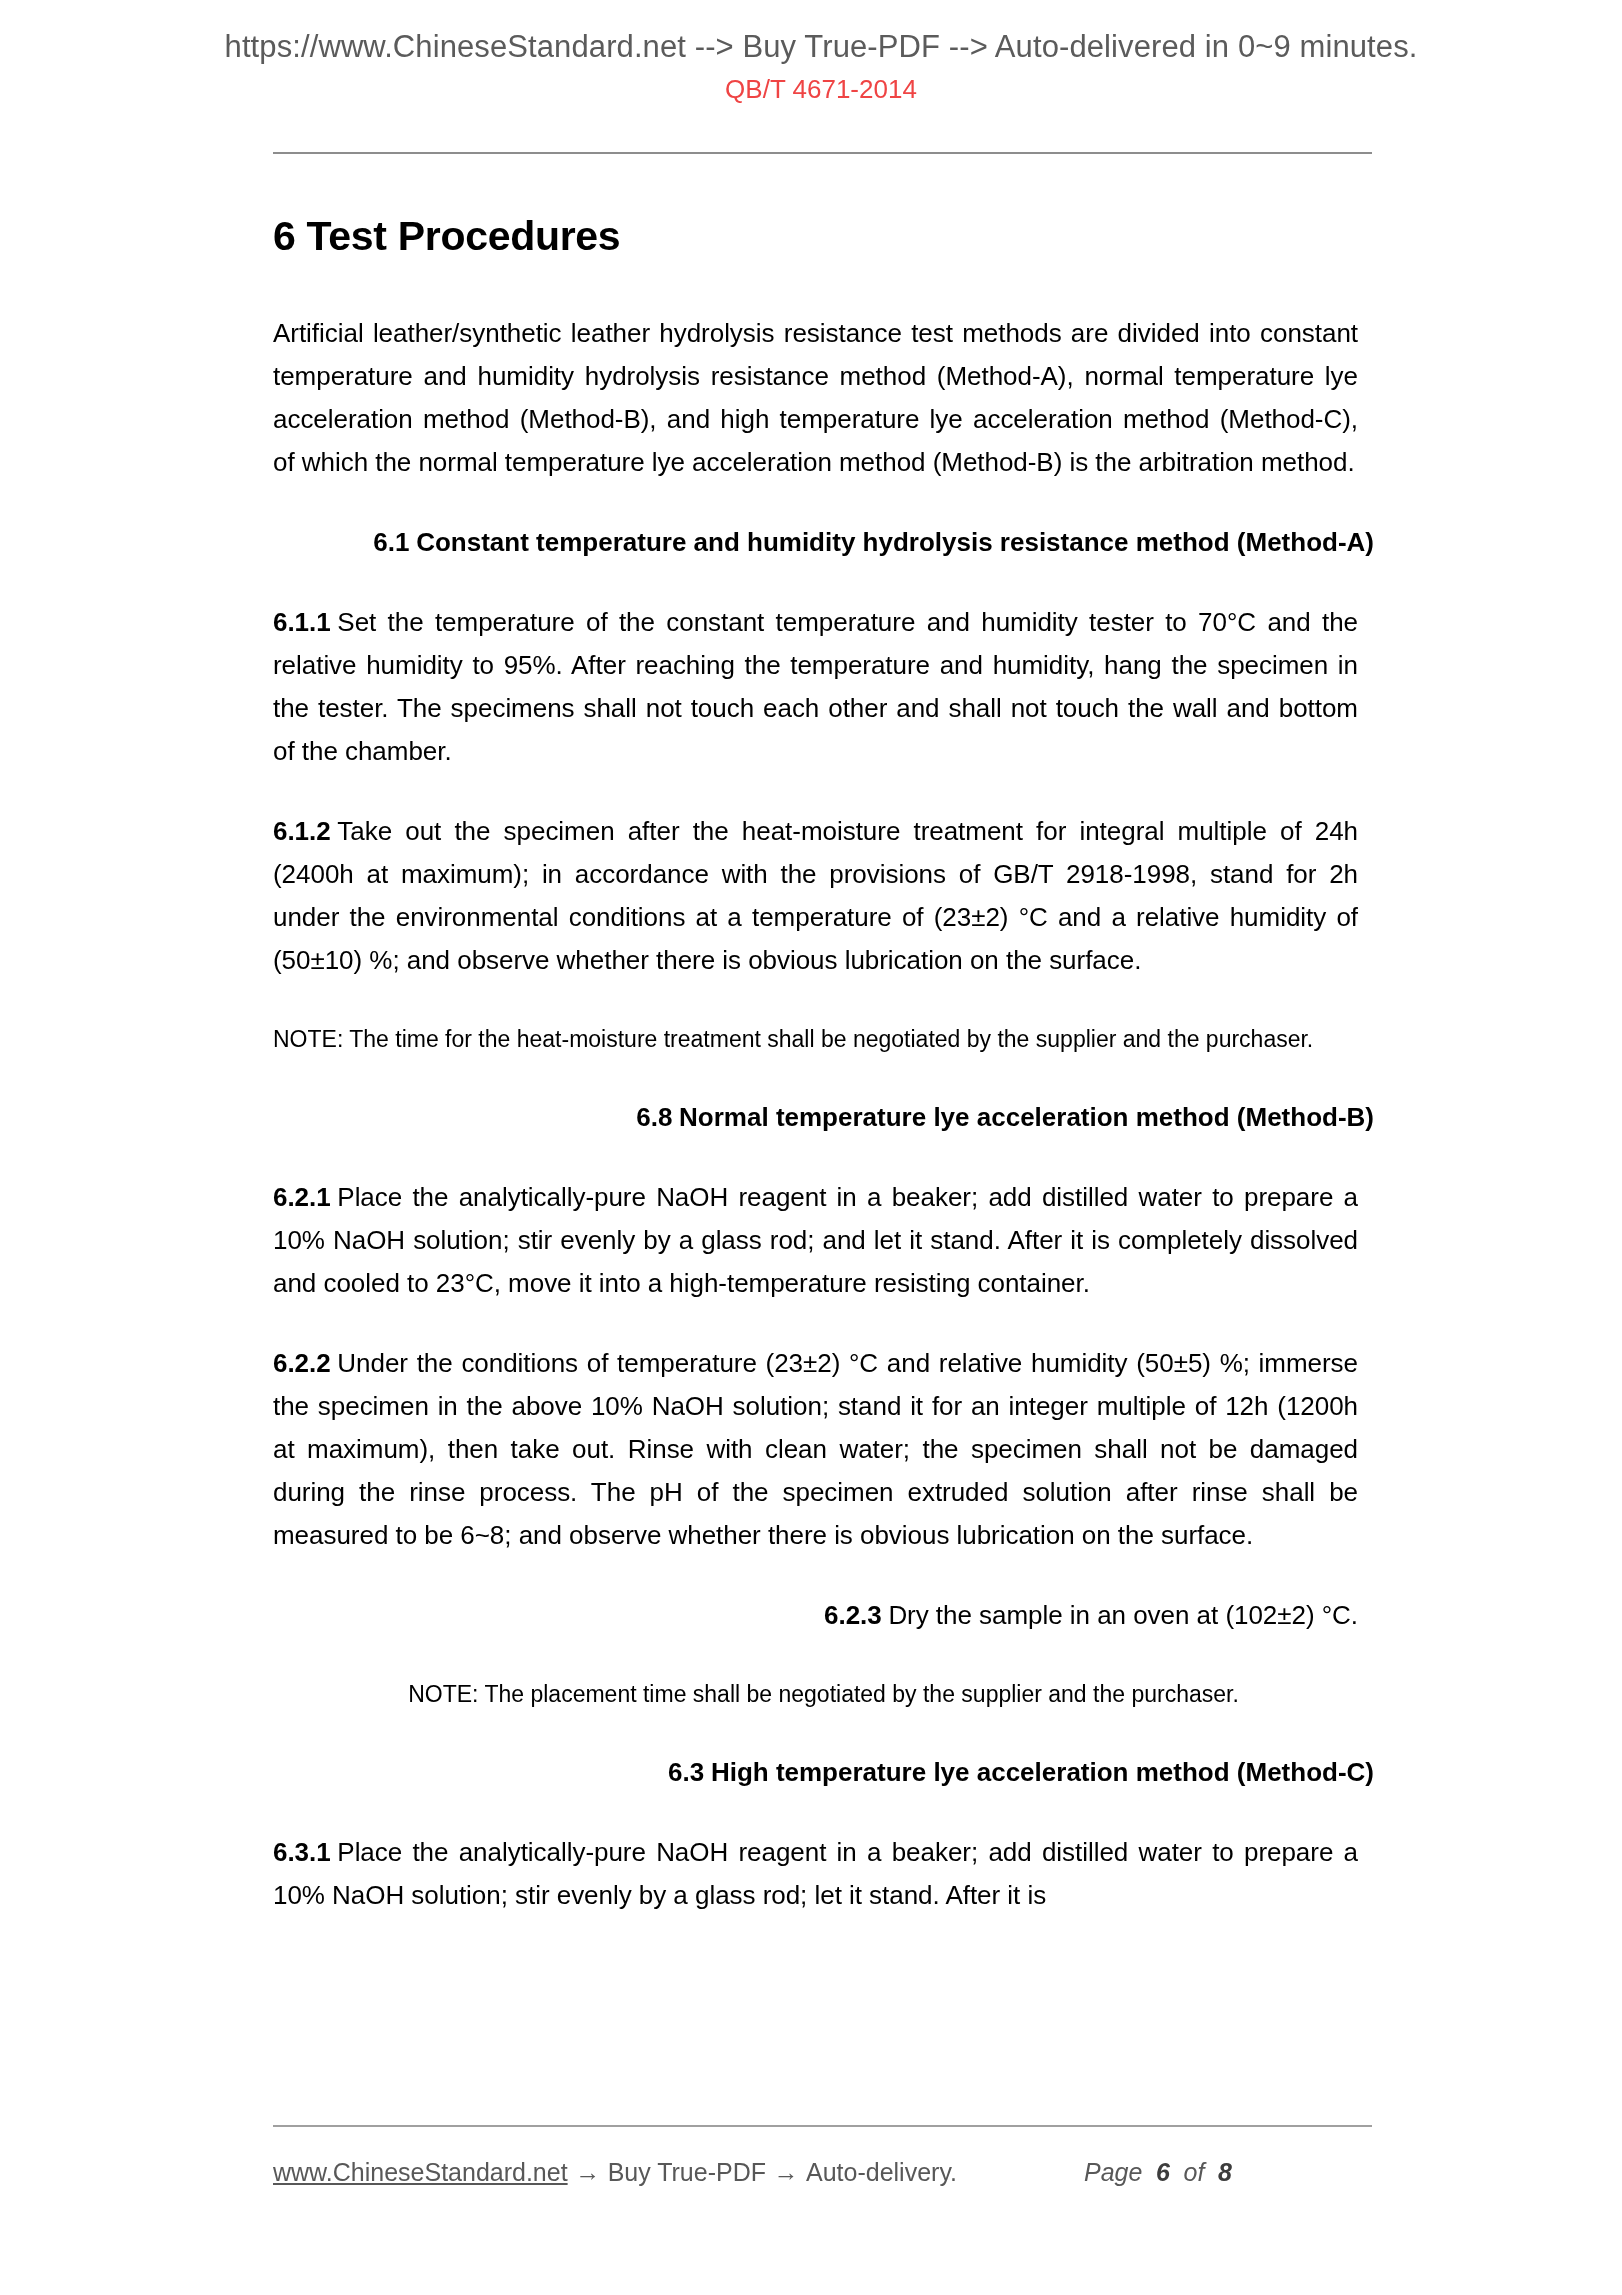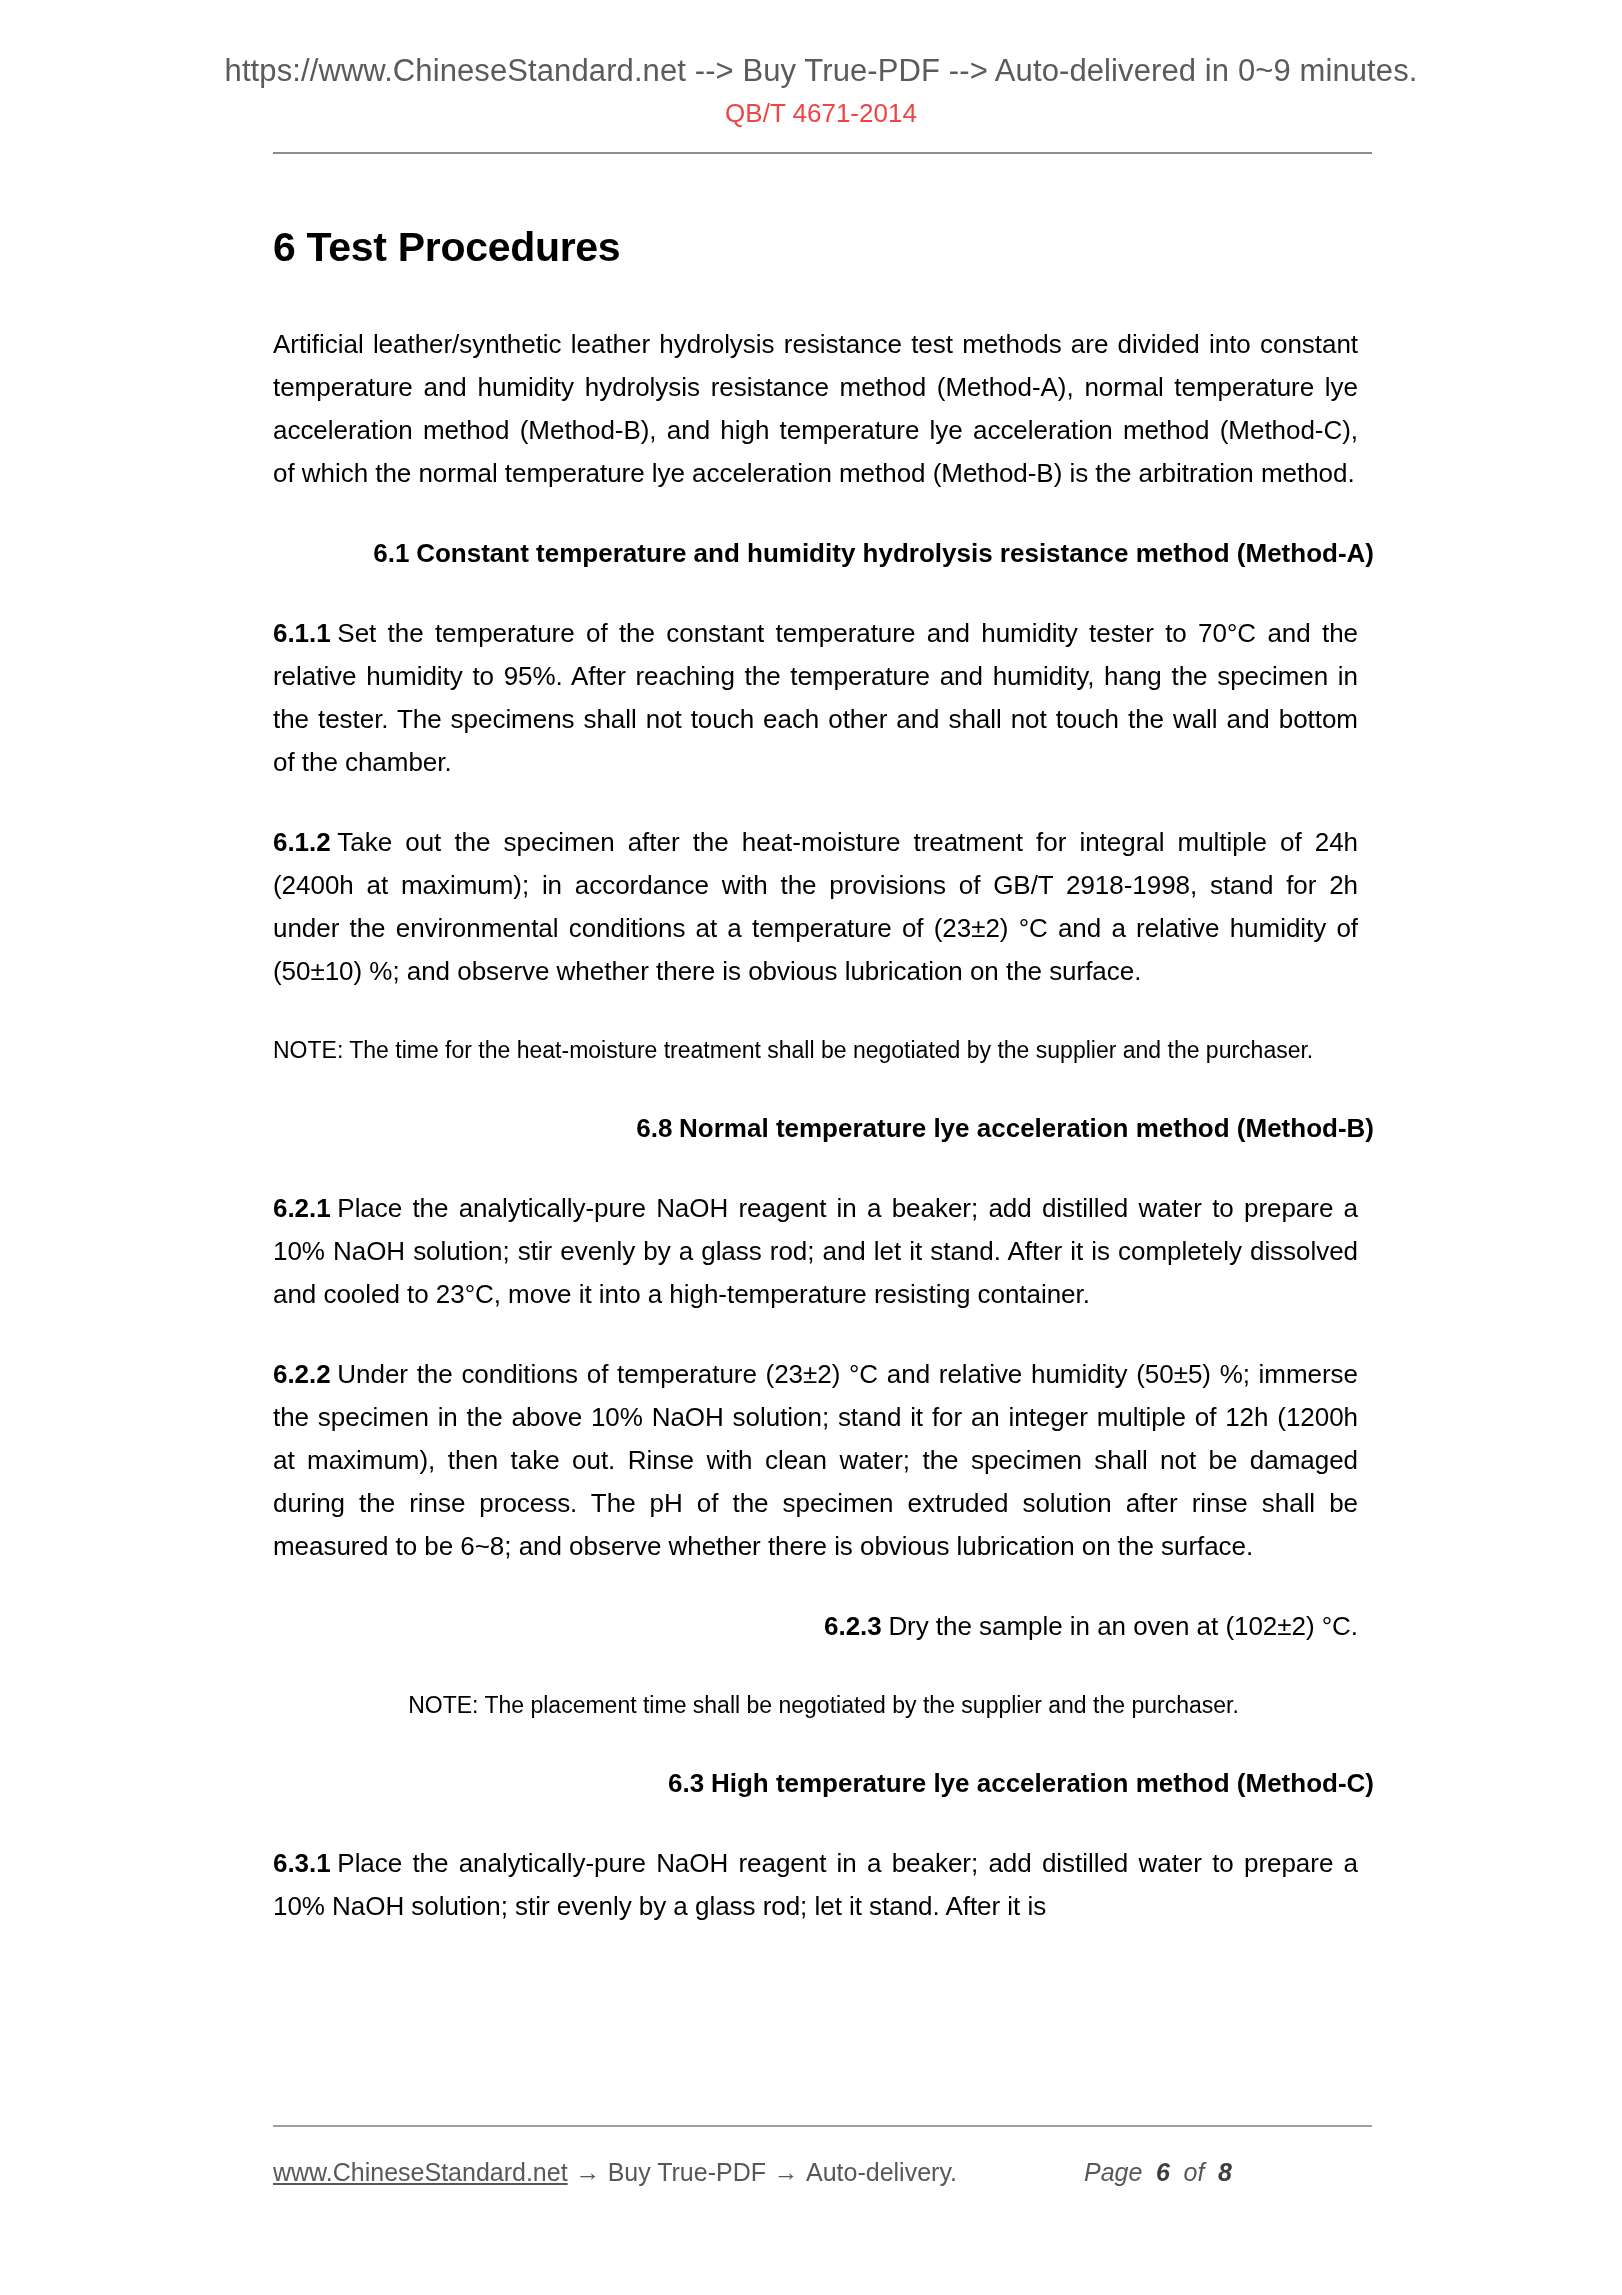"https://www.ChineseStandard.net --> Buy" .header-band { top: 52px -> 28px }
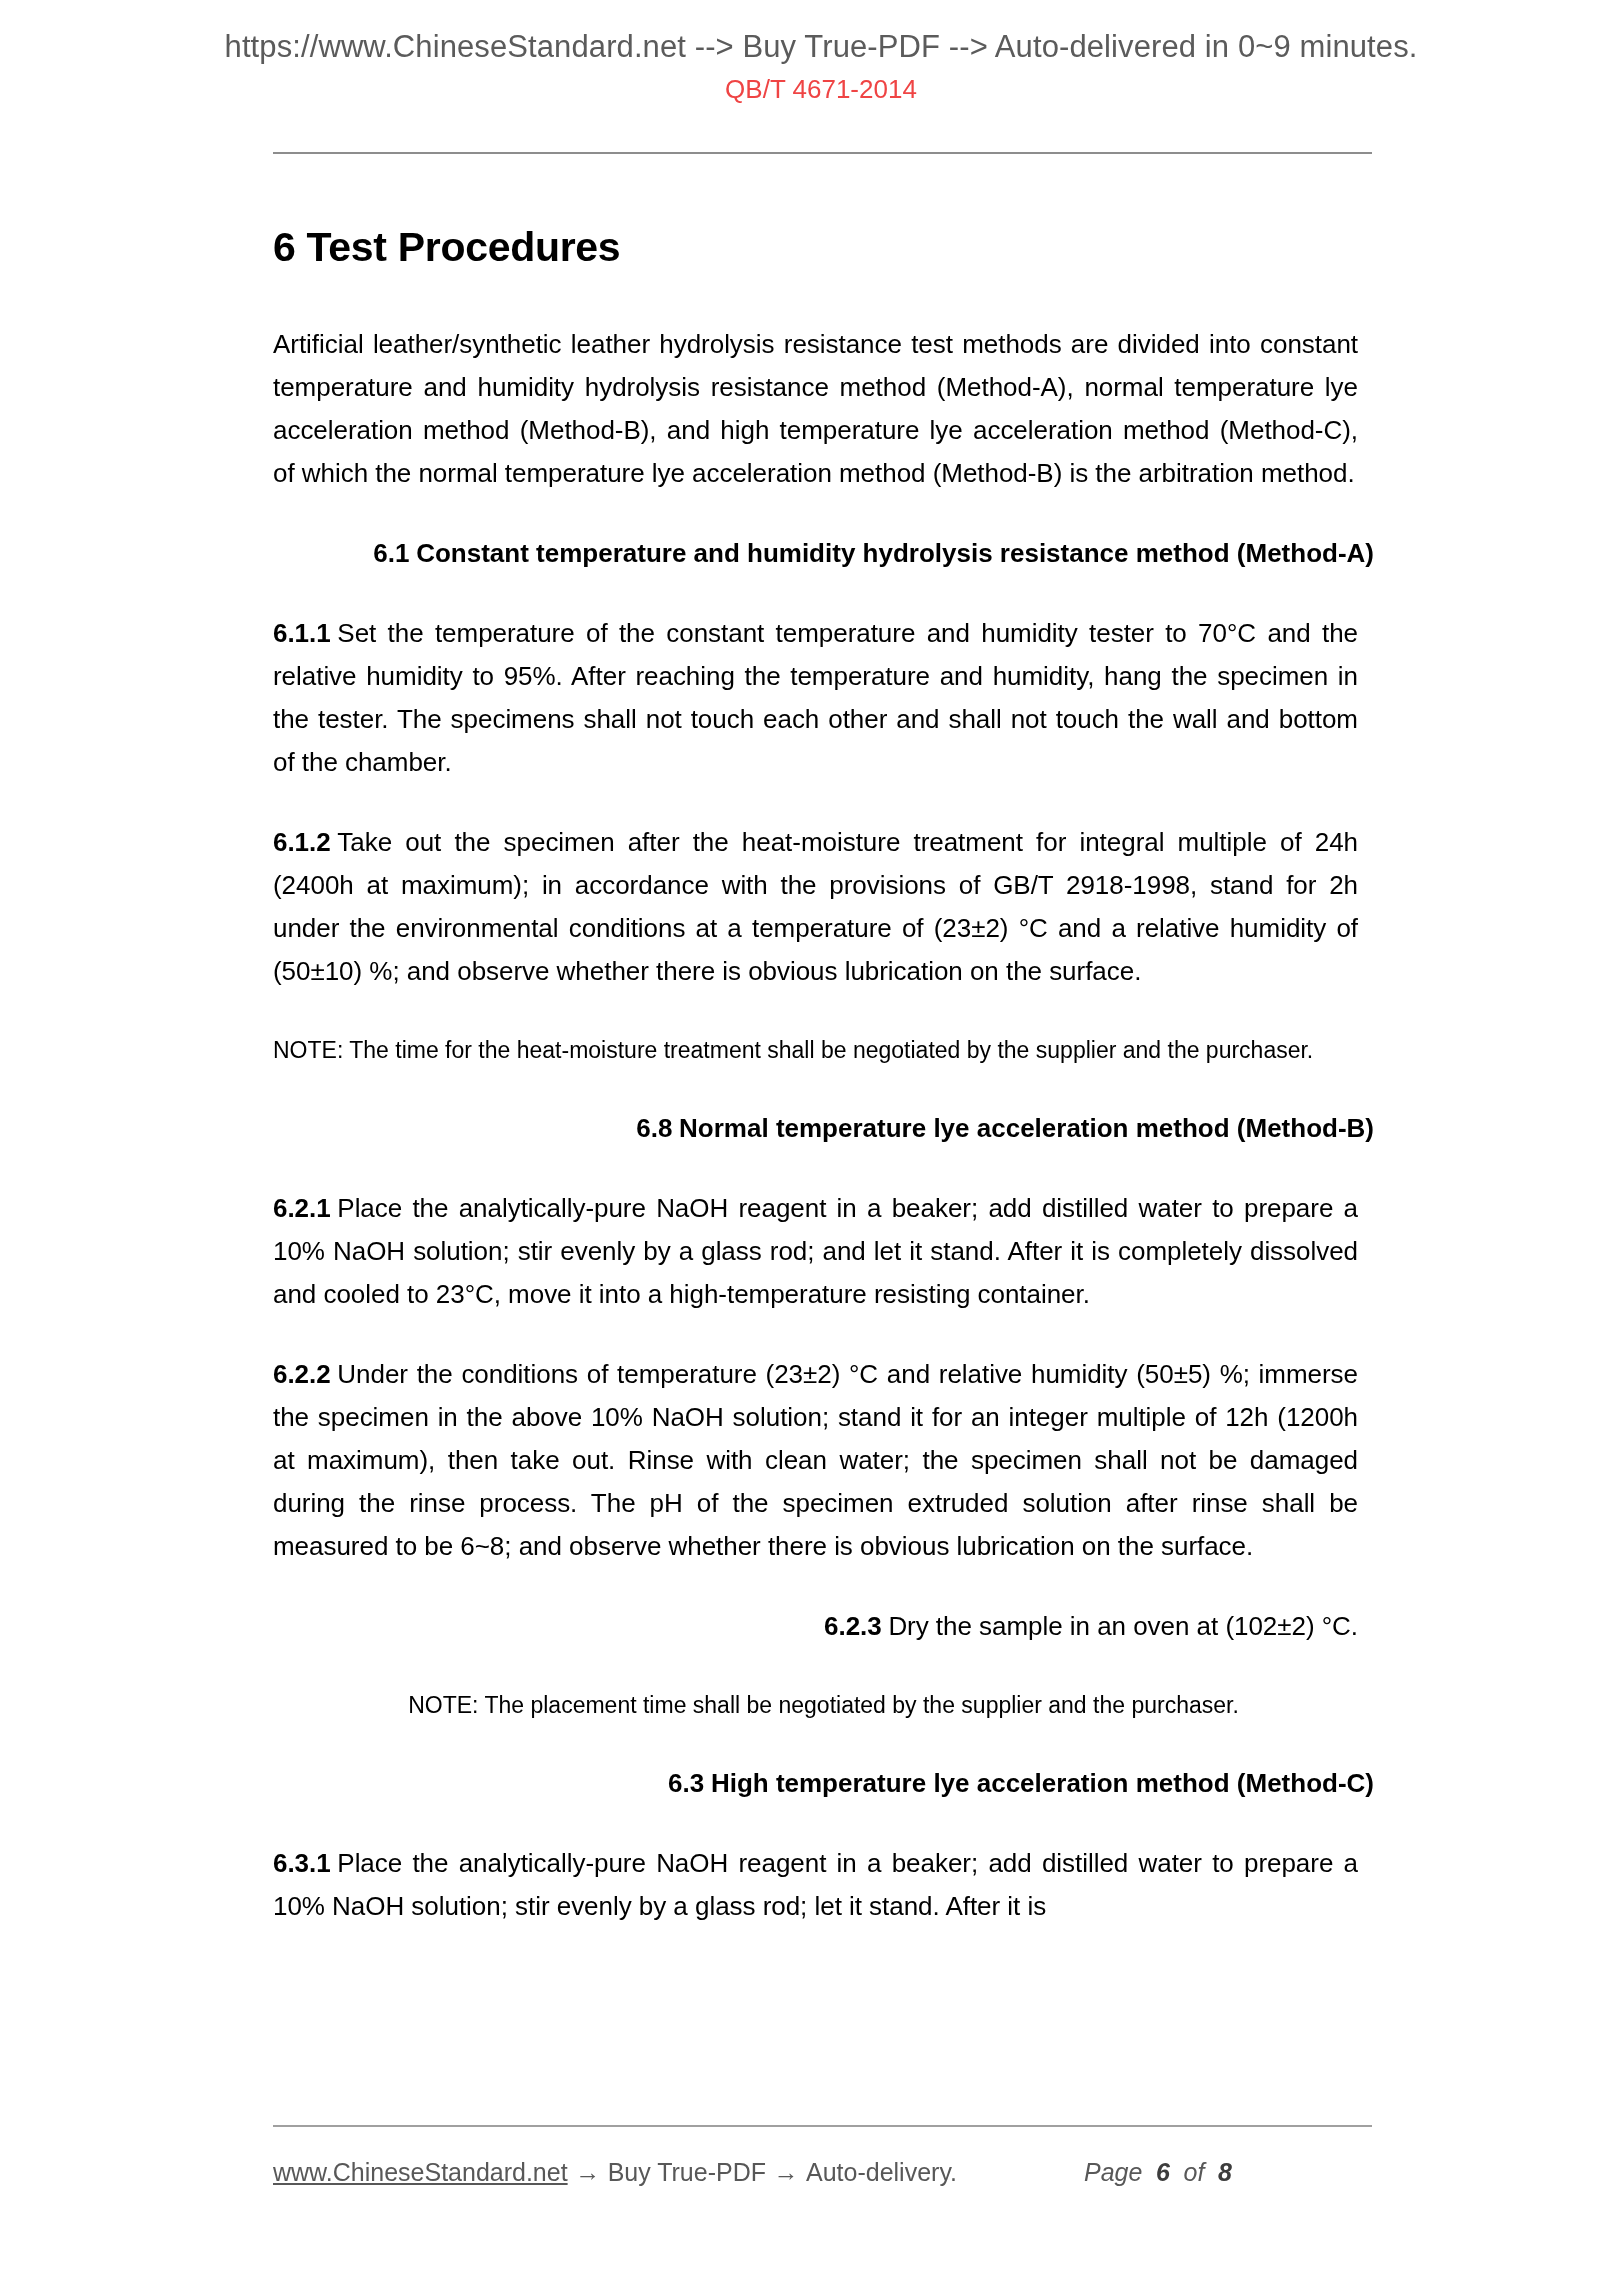"6 Test Procedures" .content { top: 224px -> 213px }
